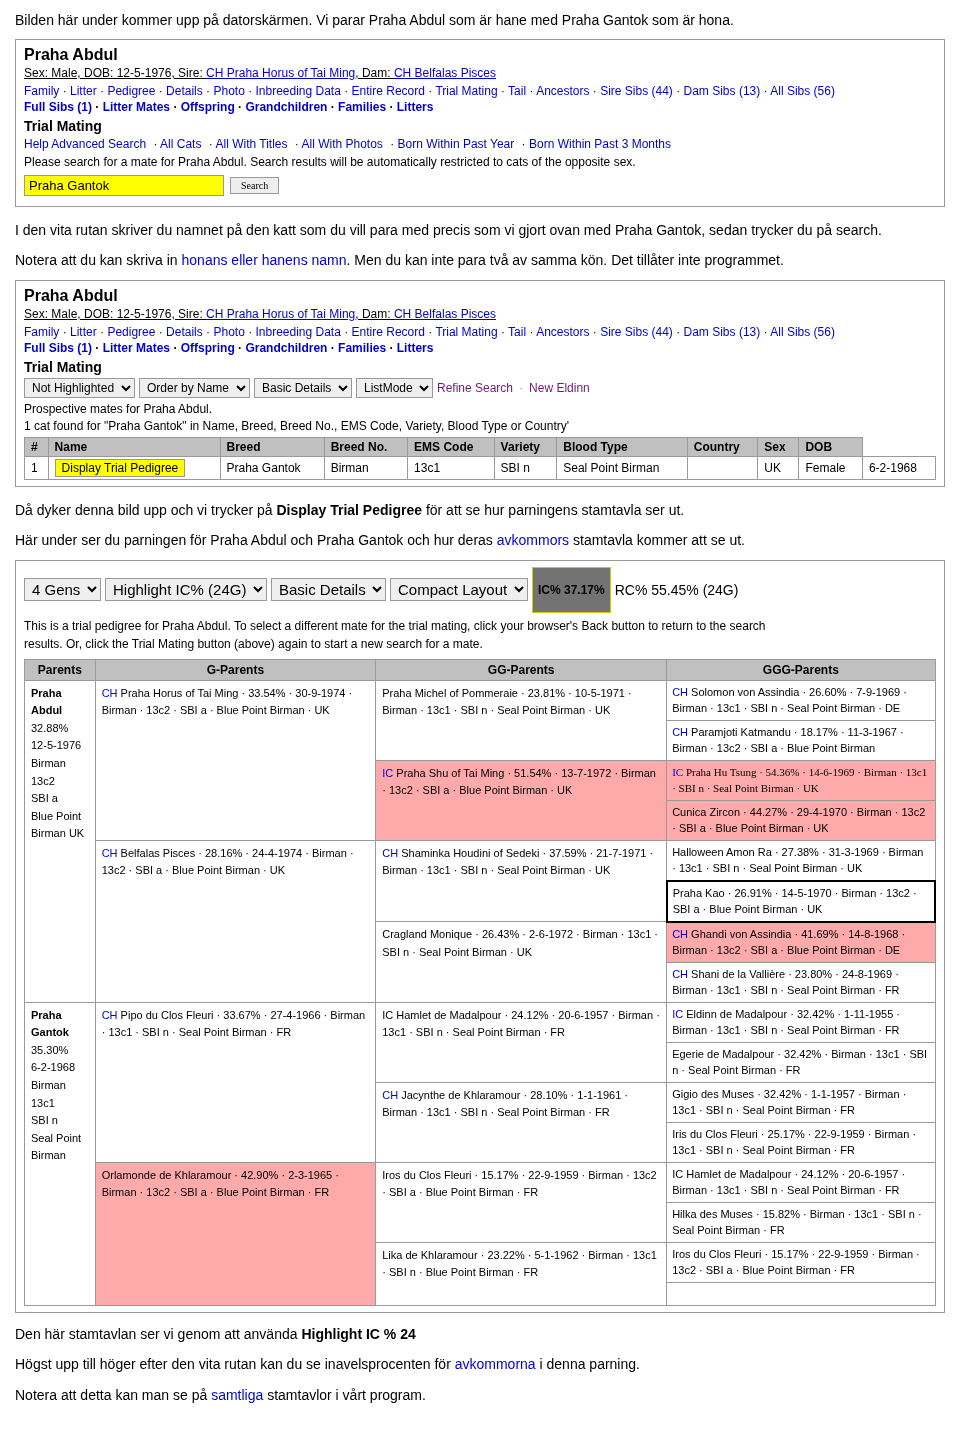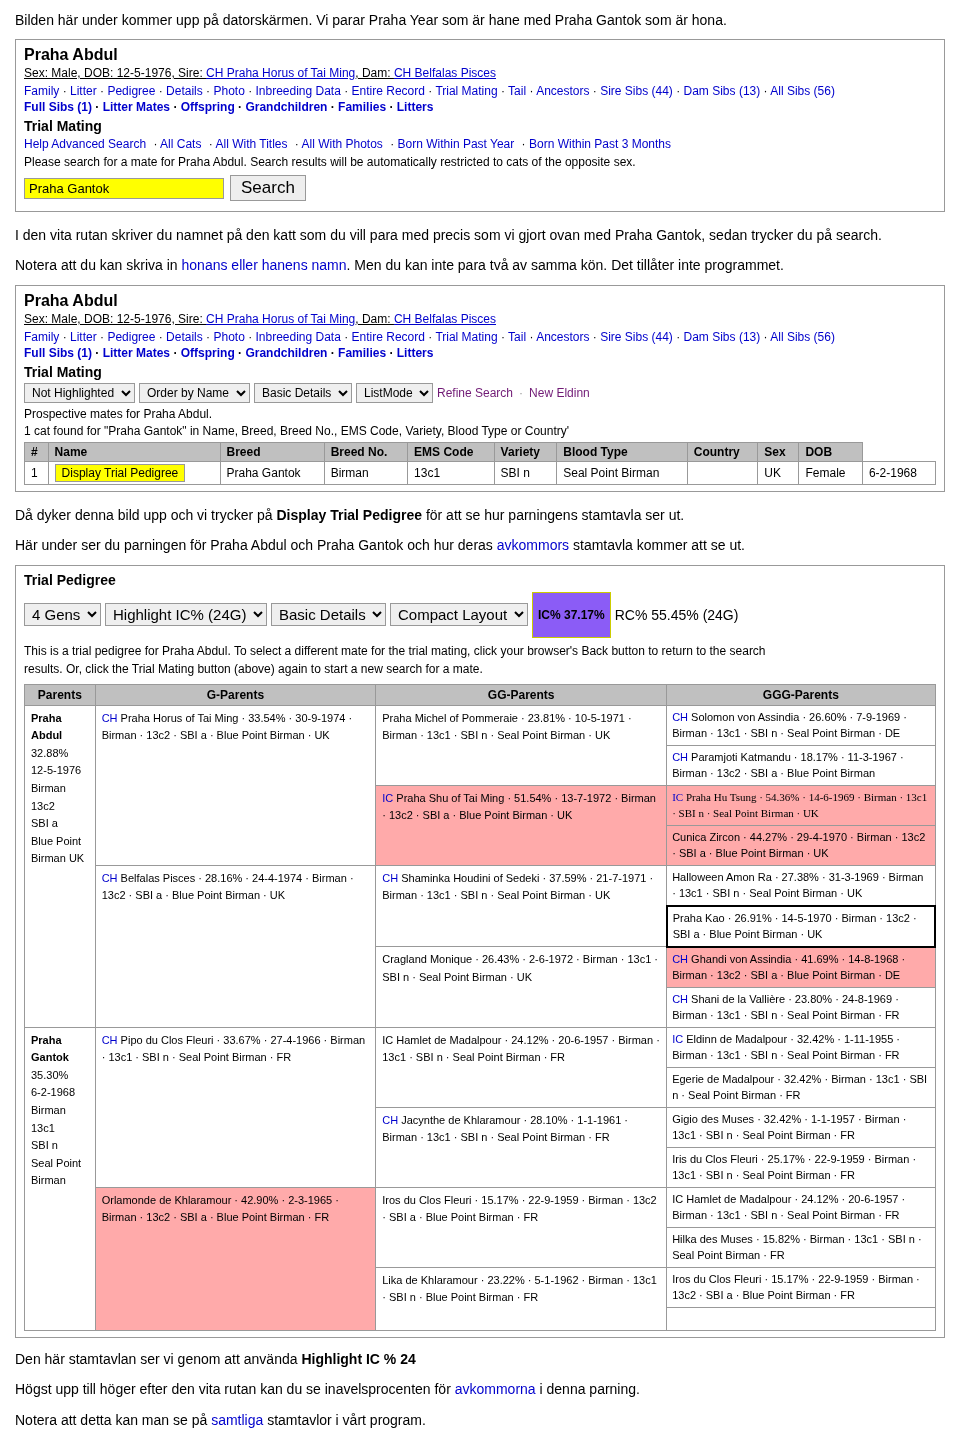"Bilden här under kommer upp" p { text: Year -> Abdul }
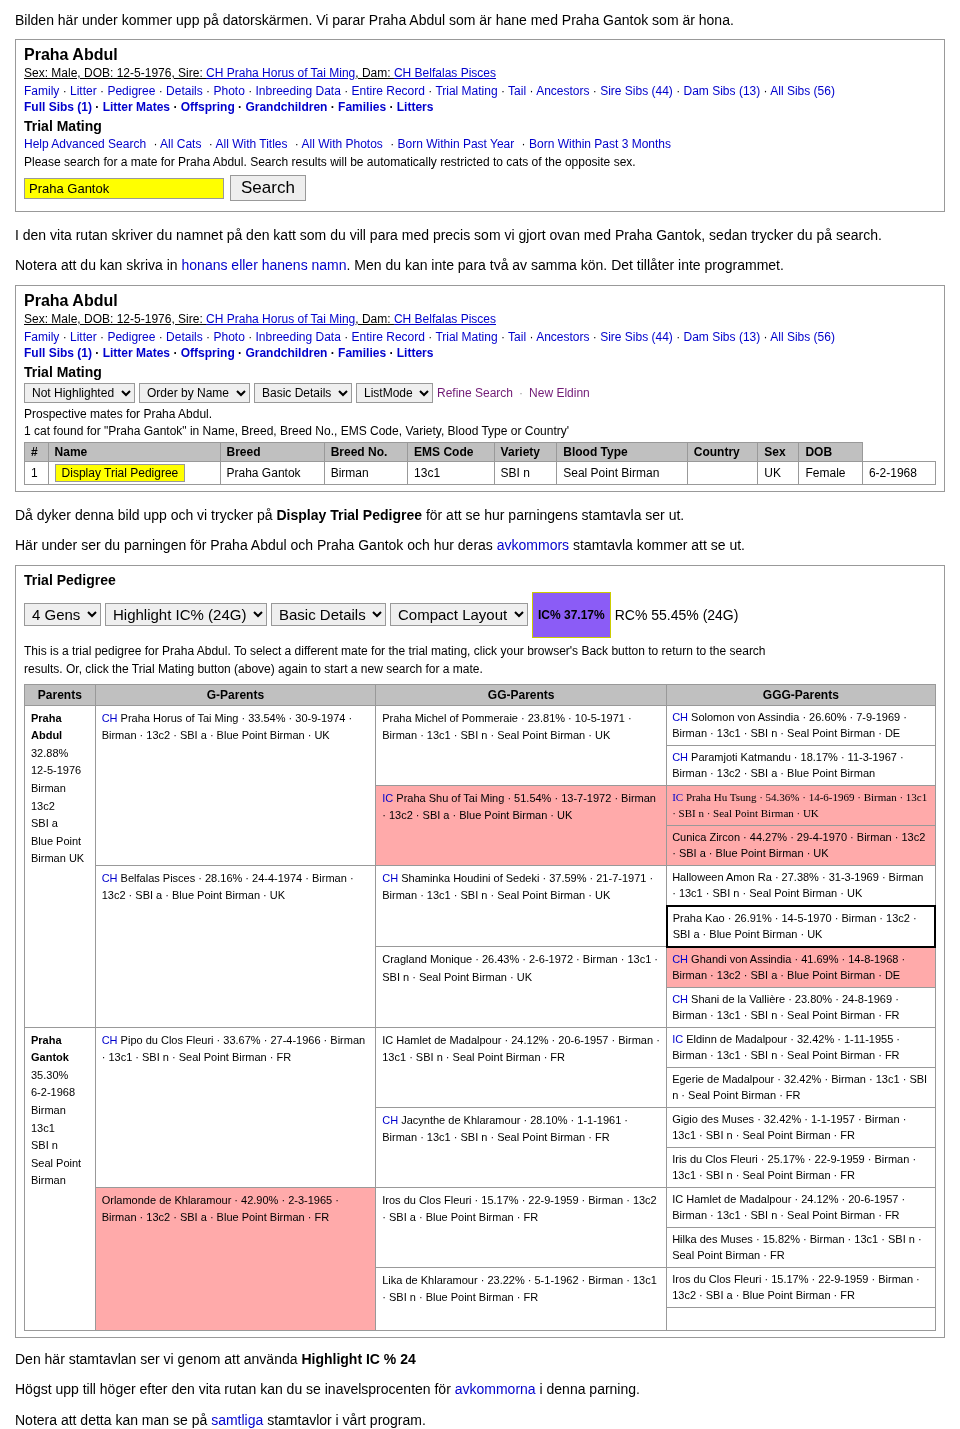"Search" .search-btn { font-family: none -> Liberation Serif, serif; font-size: 17px -> 10px }
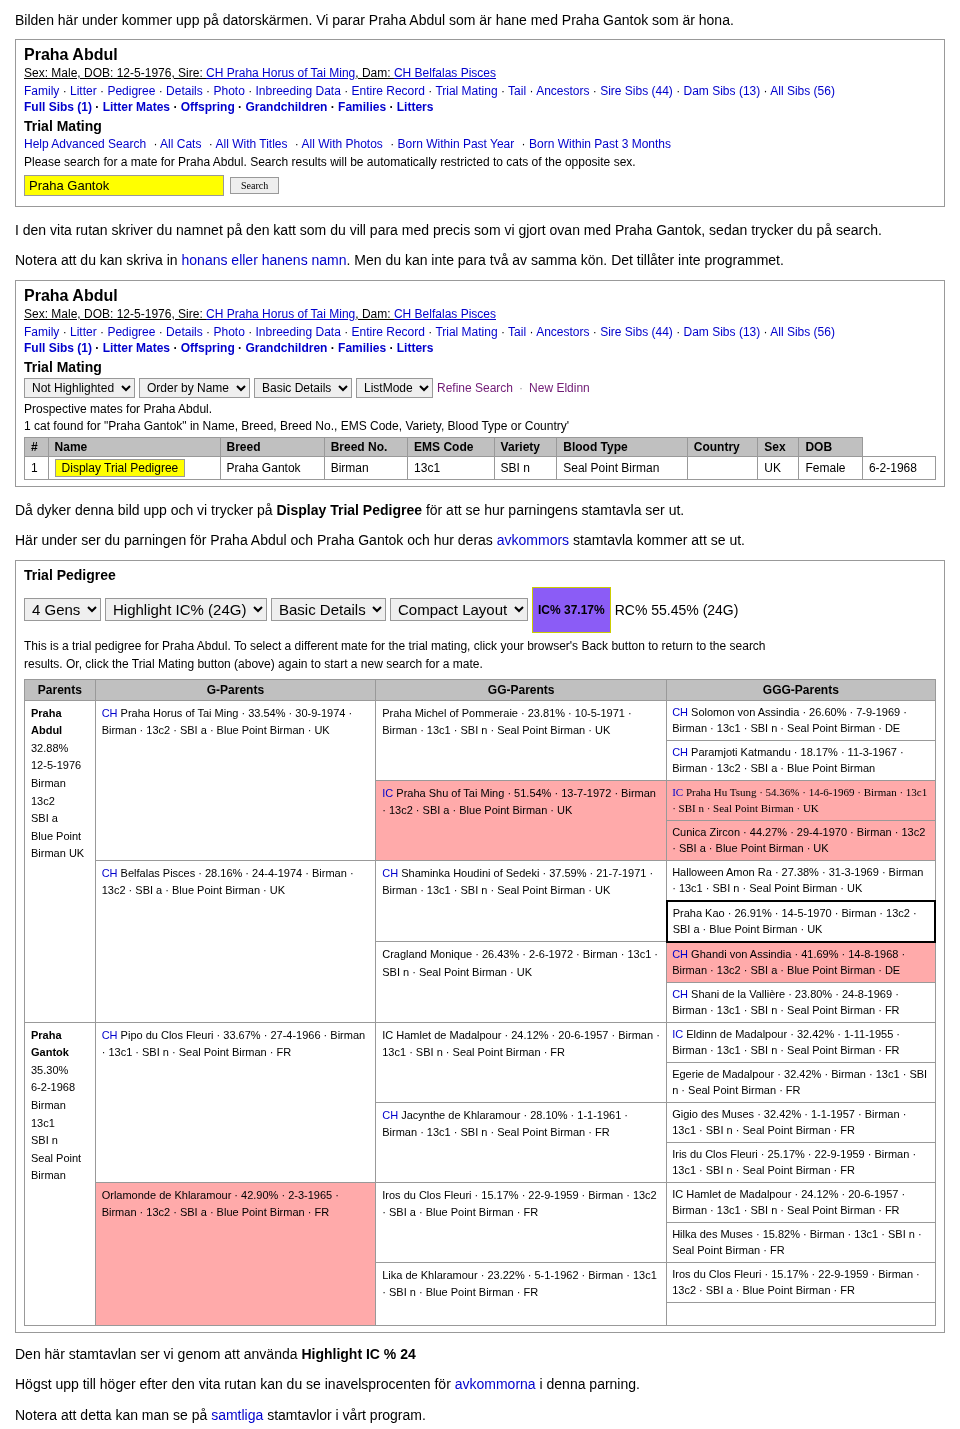"Trial Pedigree" h4 { html: <h4>Trial Pedigree</h4> -> none }
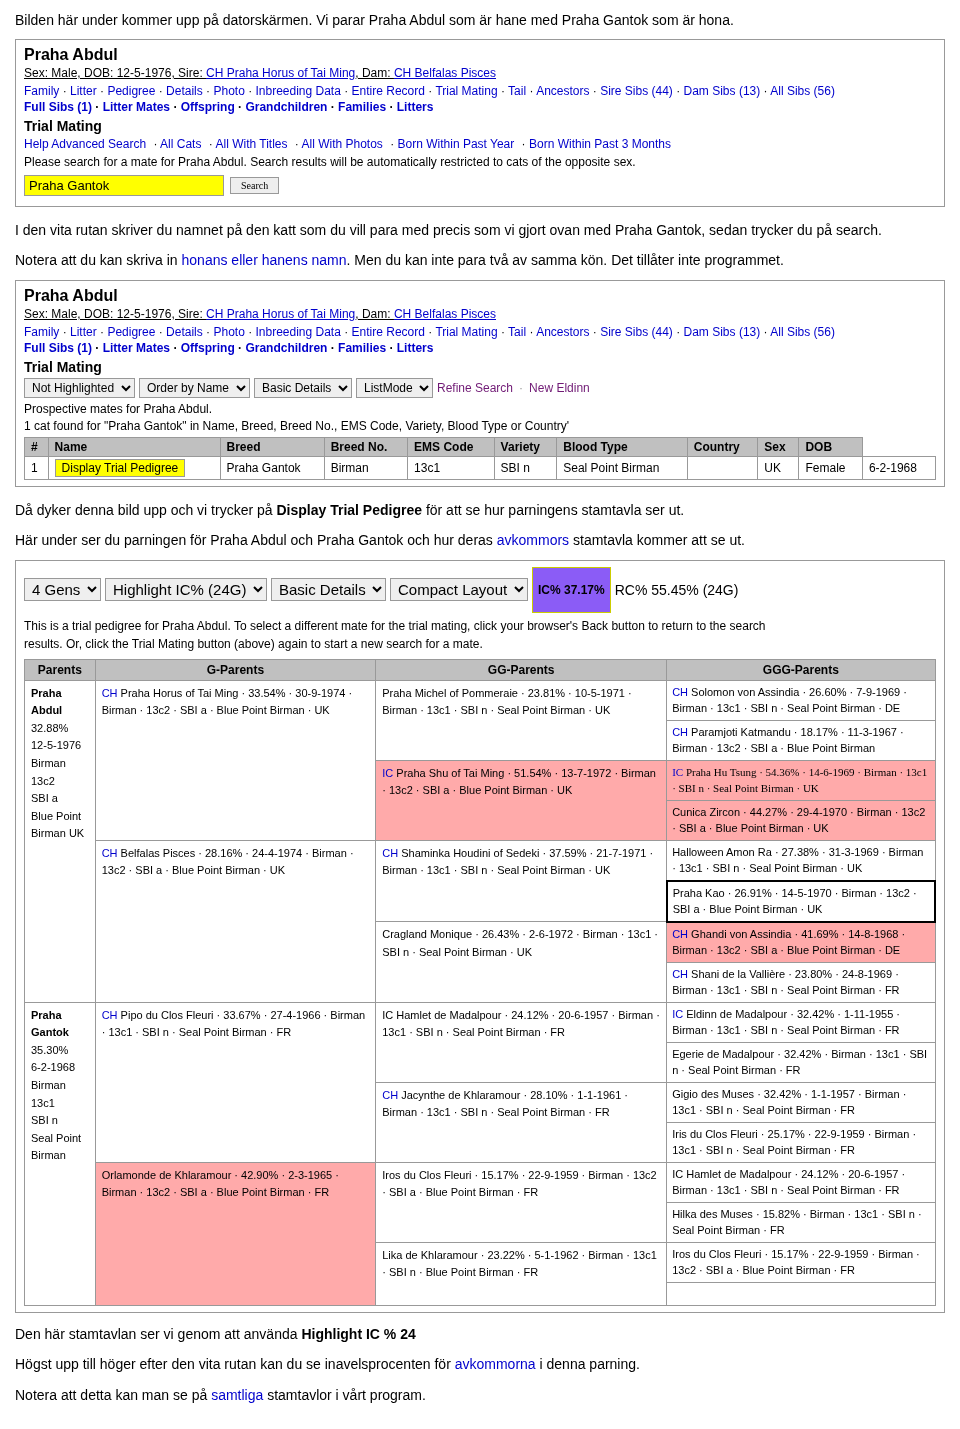"IC% 37.17%" .ic-badge { background: #8b5cf6 -> #737373 }
